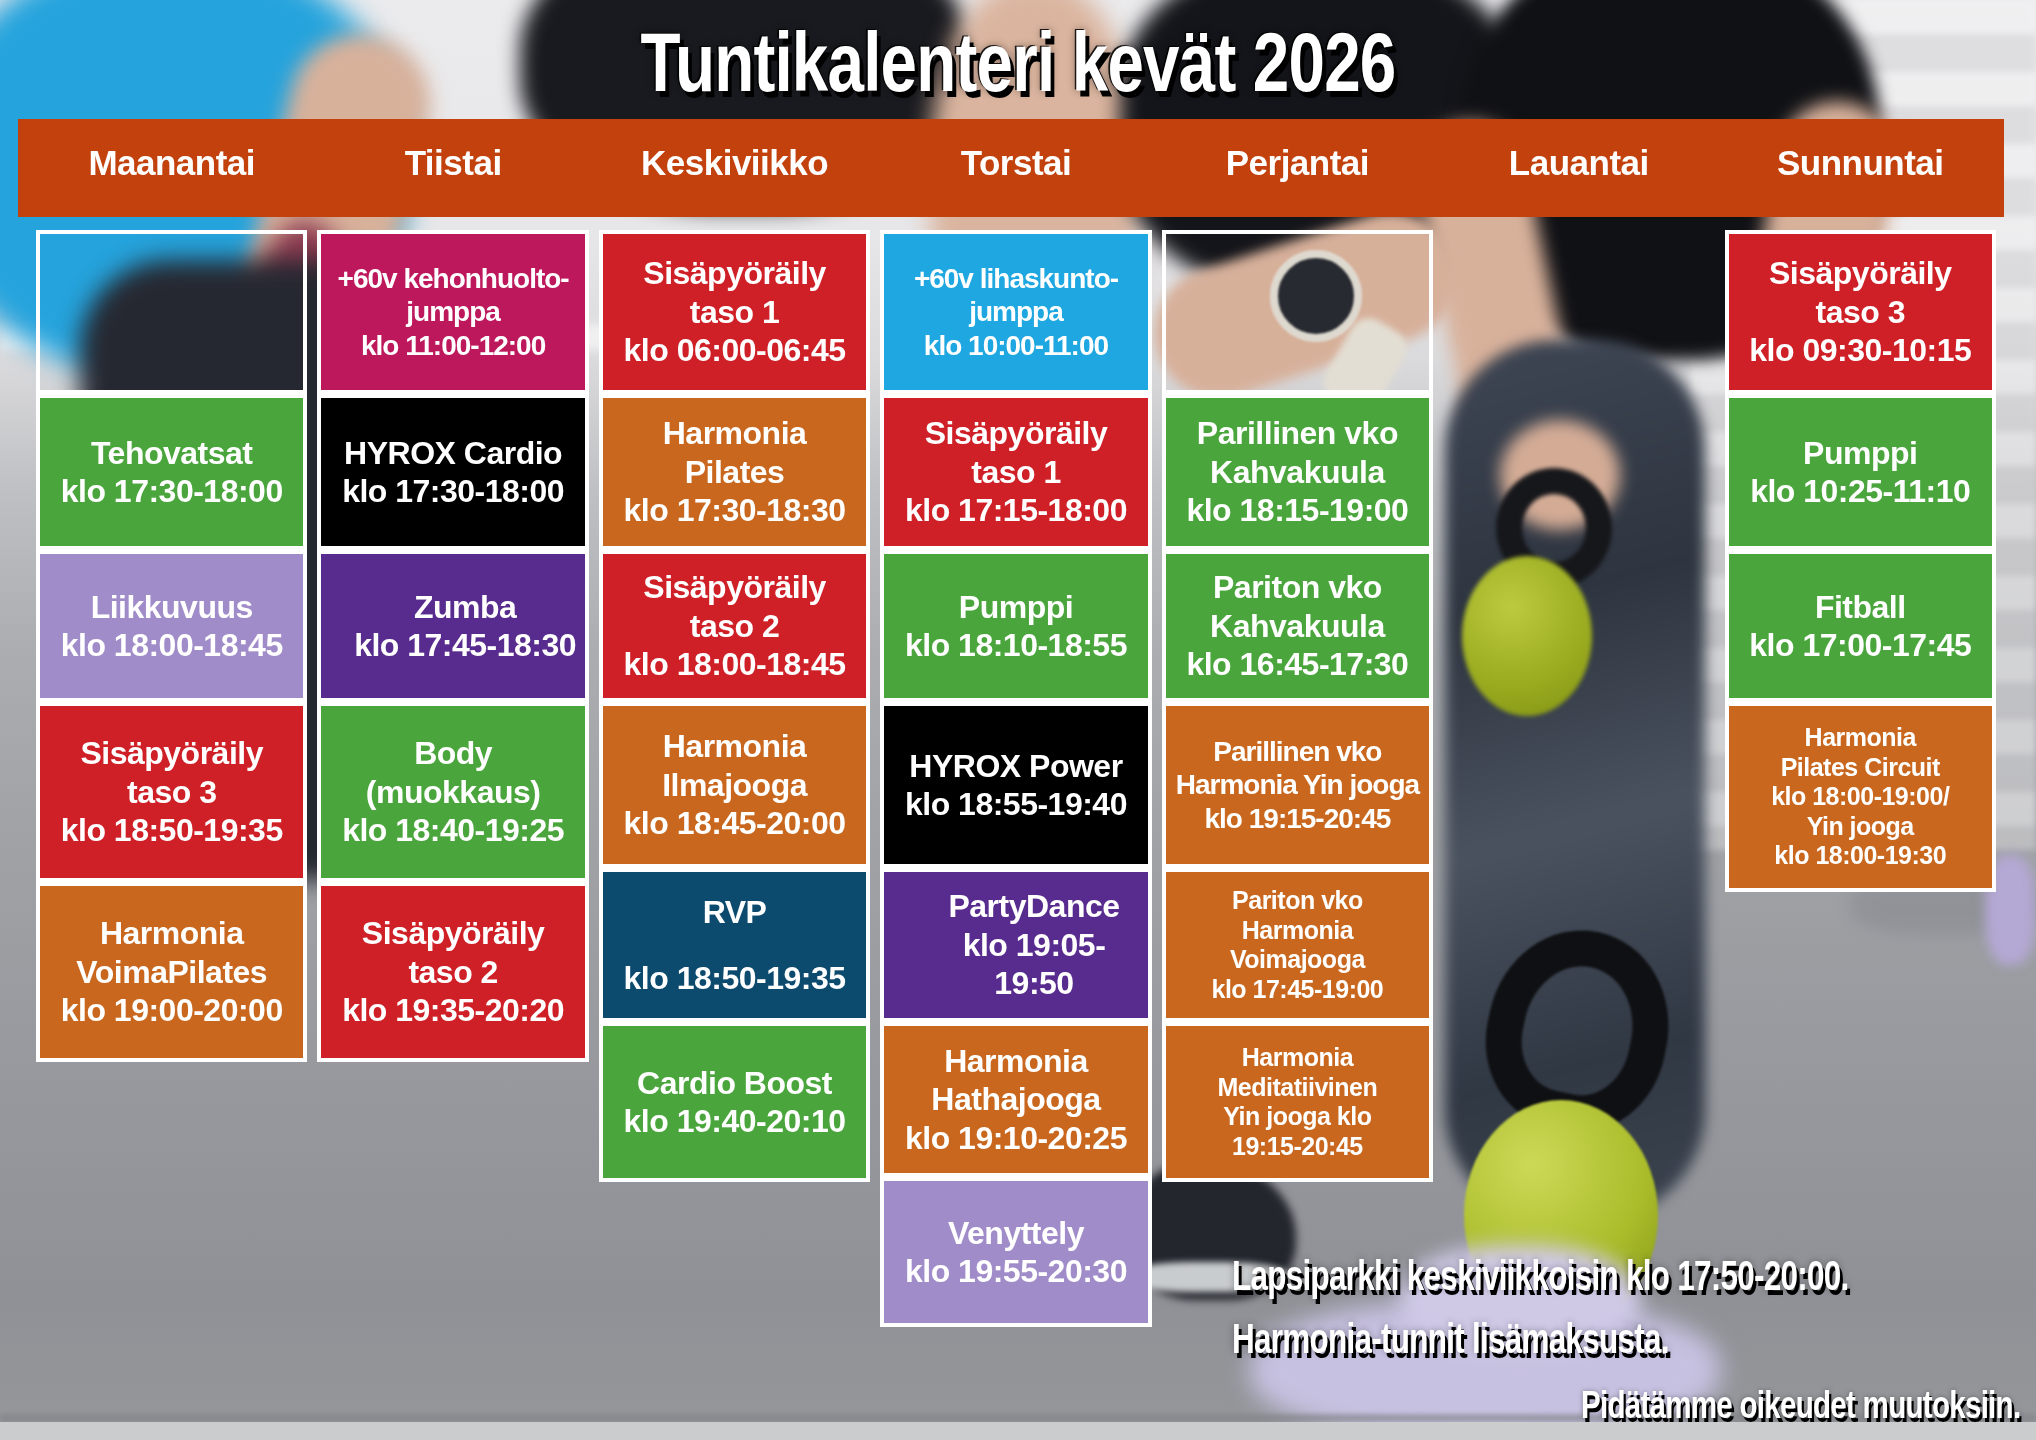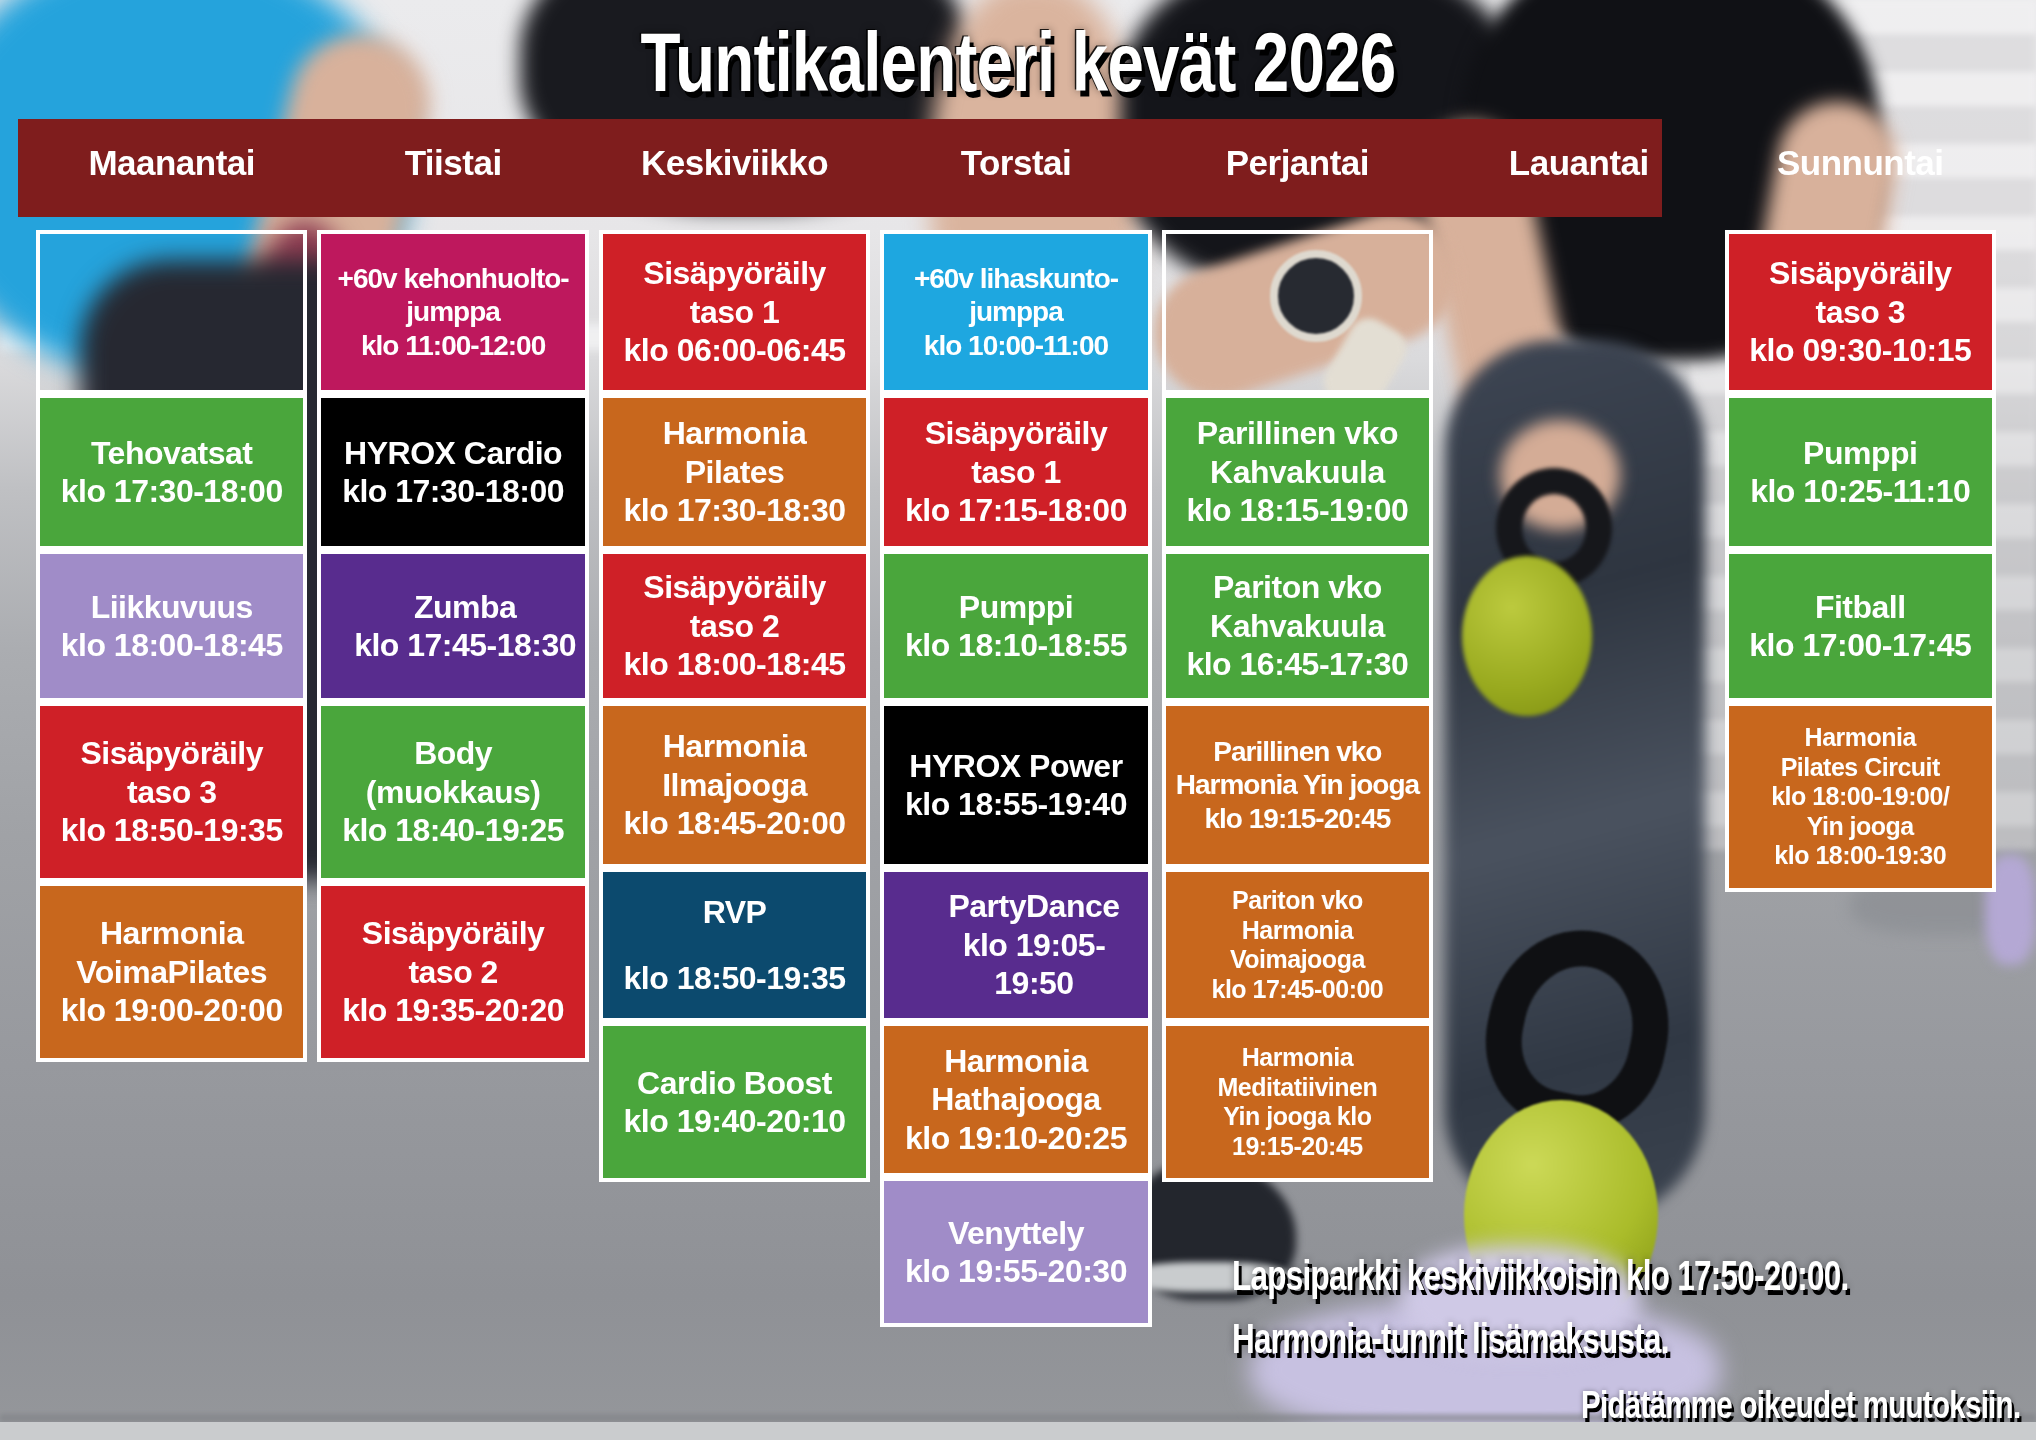"Maanantai" #daybar { background: #7f1d1d -> #c2410c; width: 1644px -> 1986px }
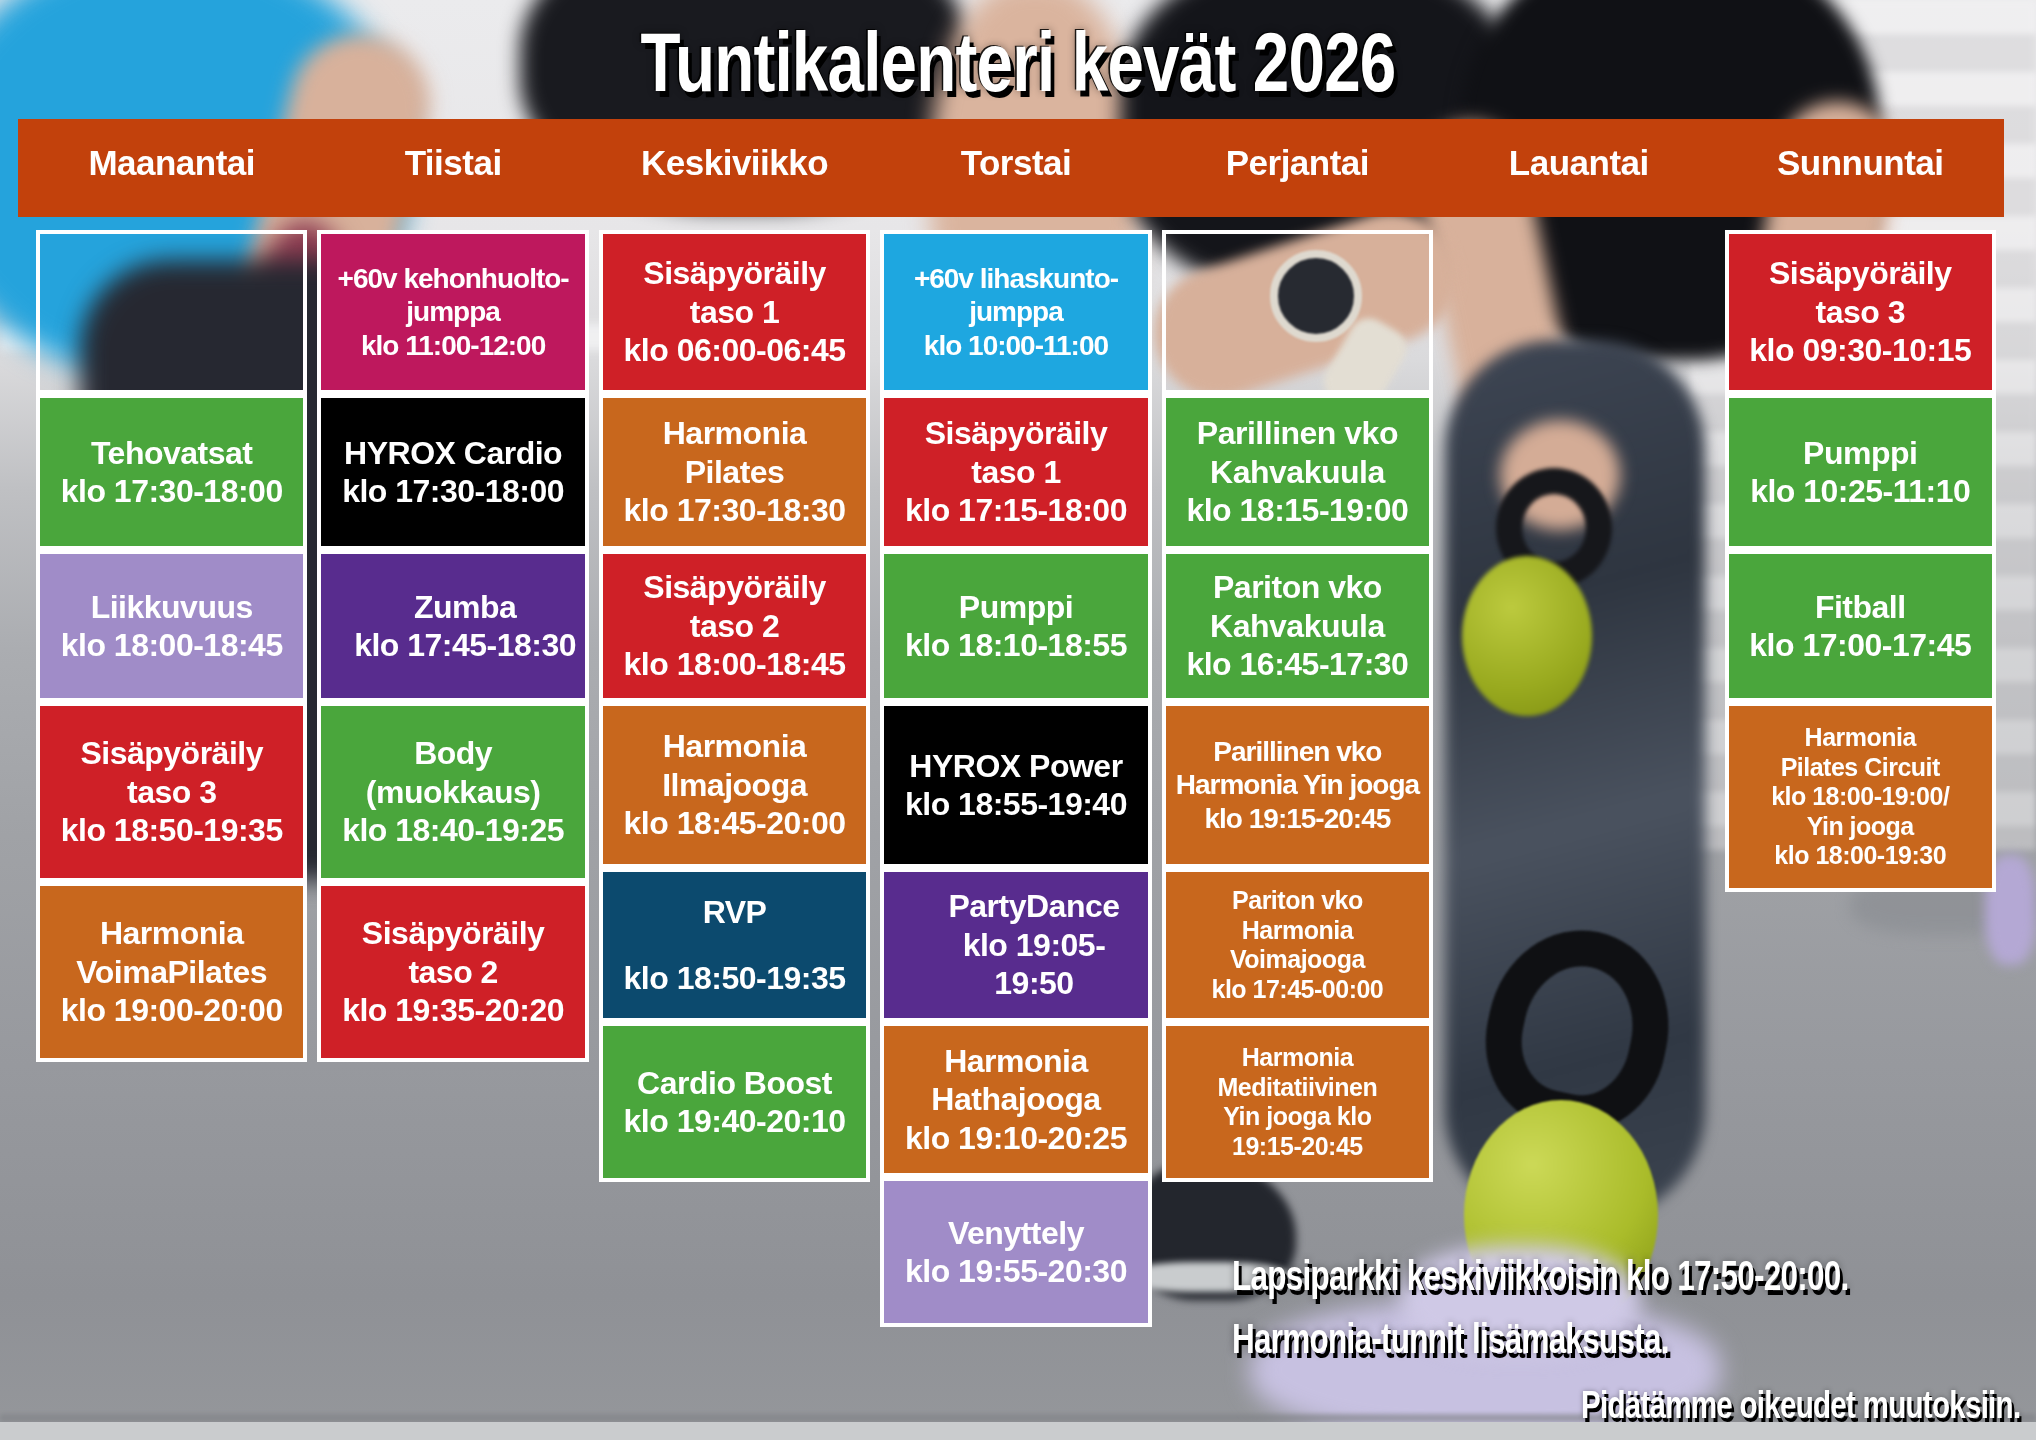"klo 17:45-00:00" div.k { text: 17:45-00:00 -> 17:45-19:00 }
